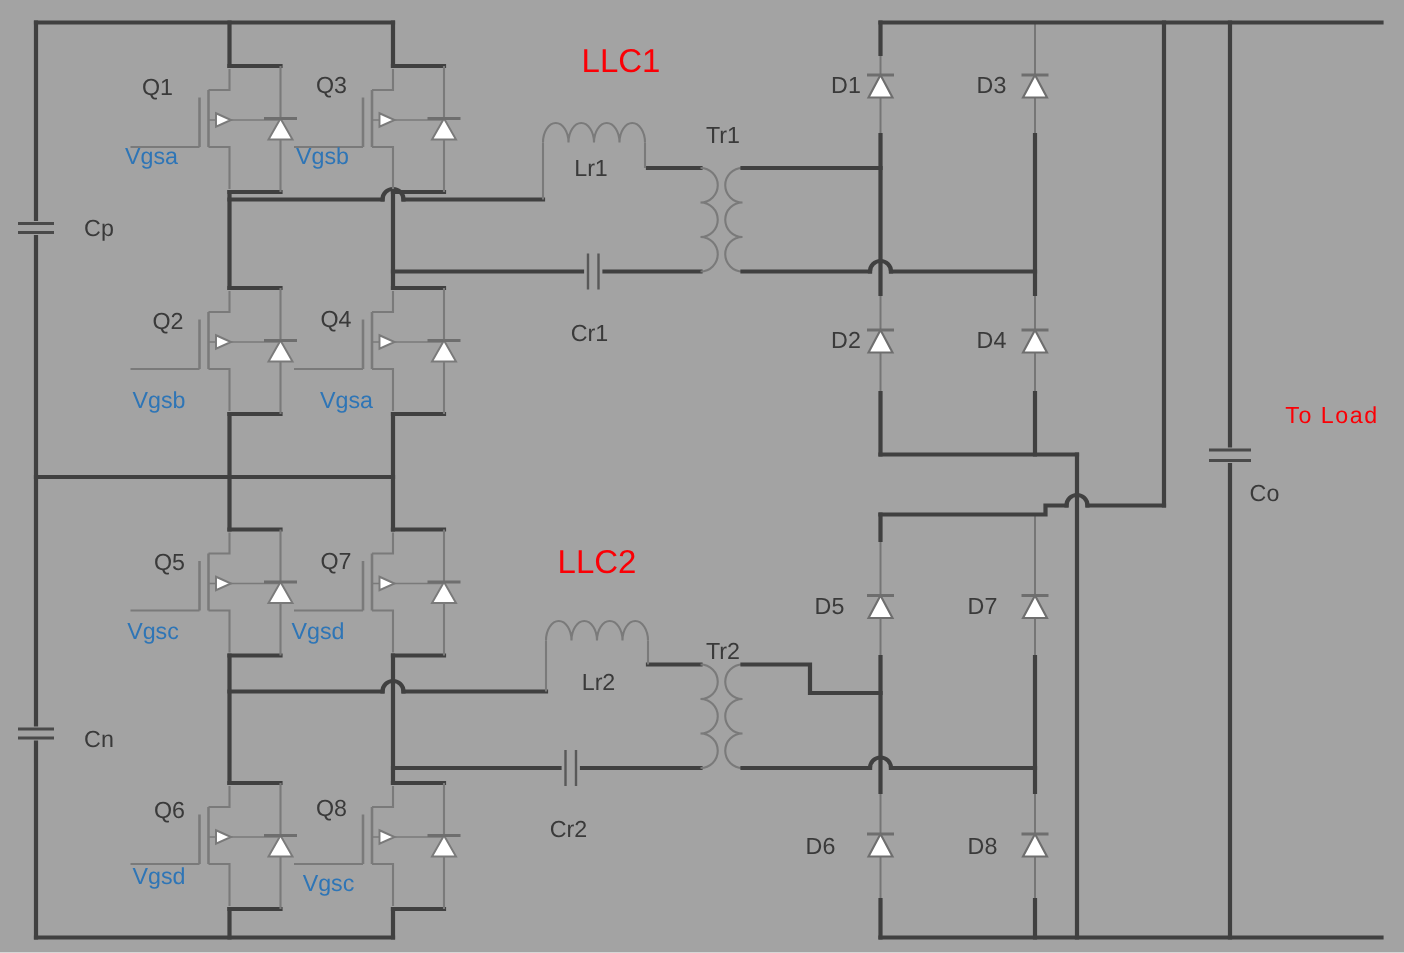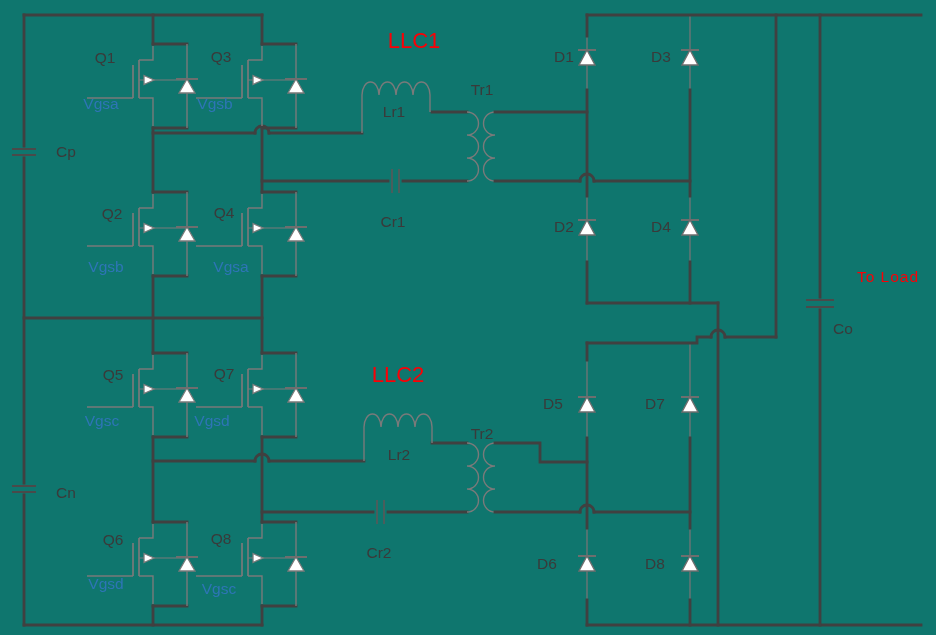"Q1" .stage { background: #0f766e -> #a3a3a3 }
